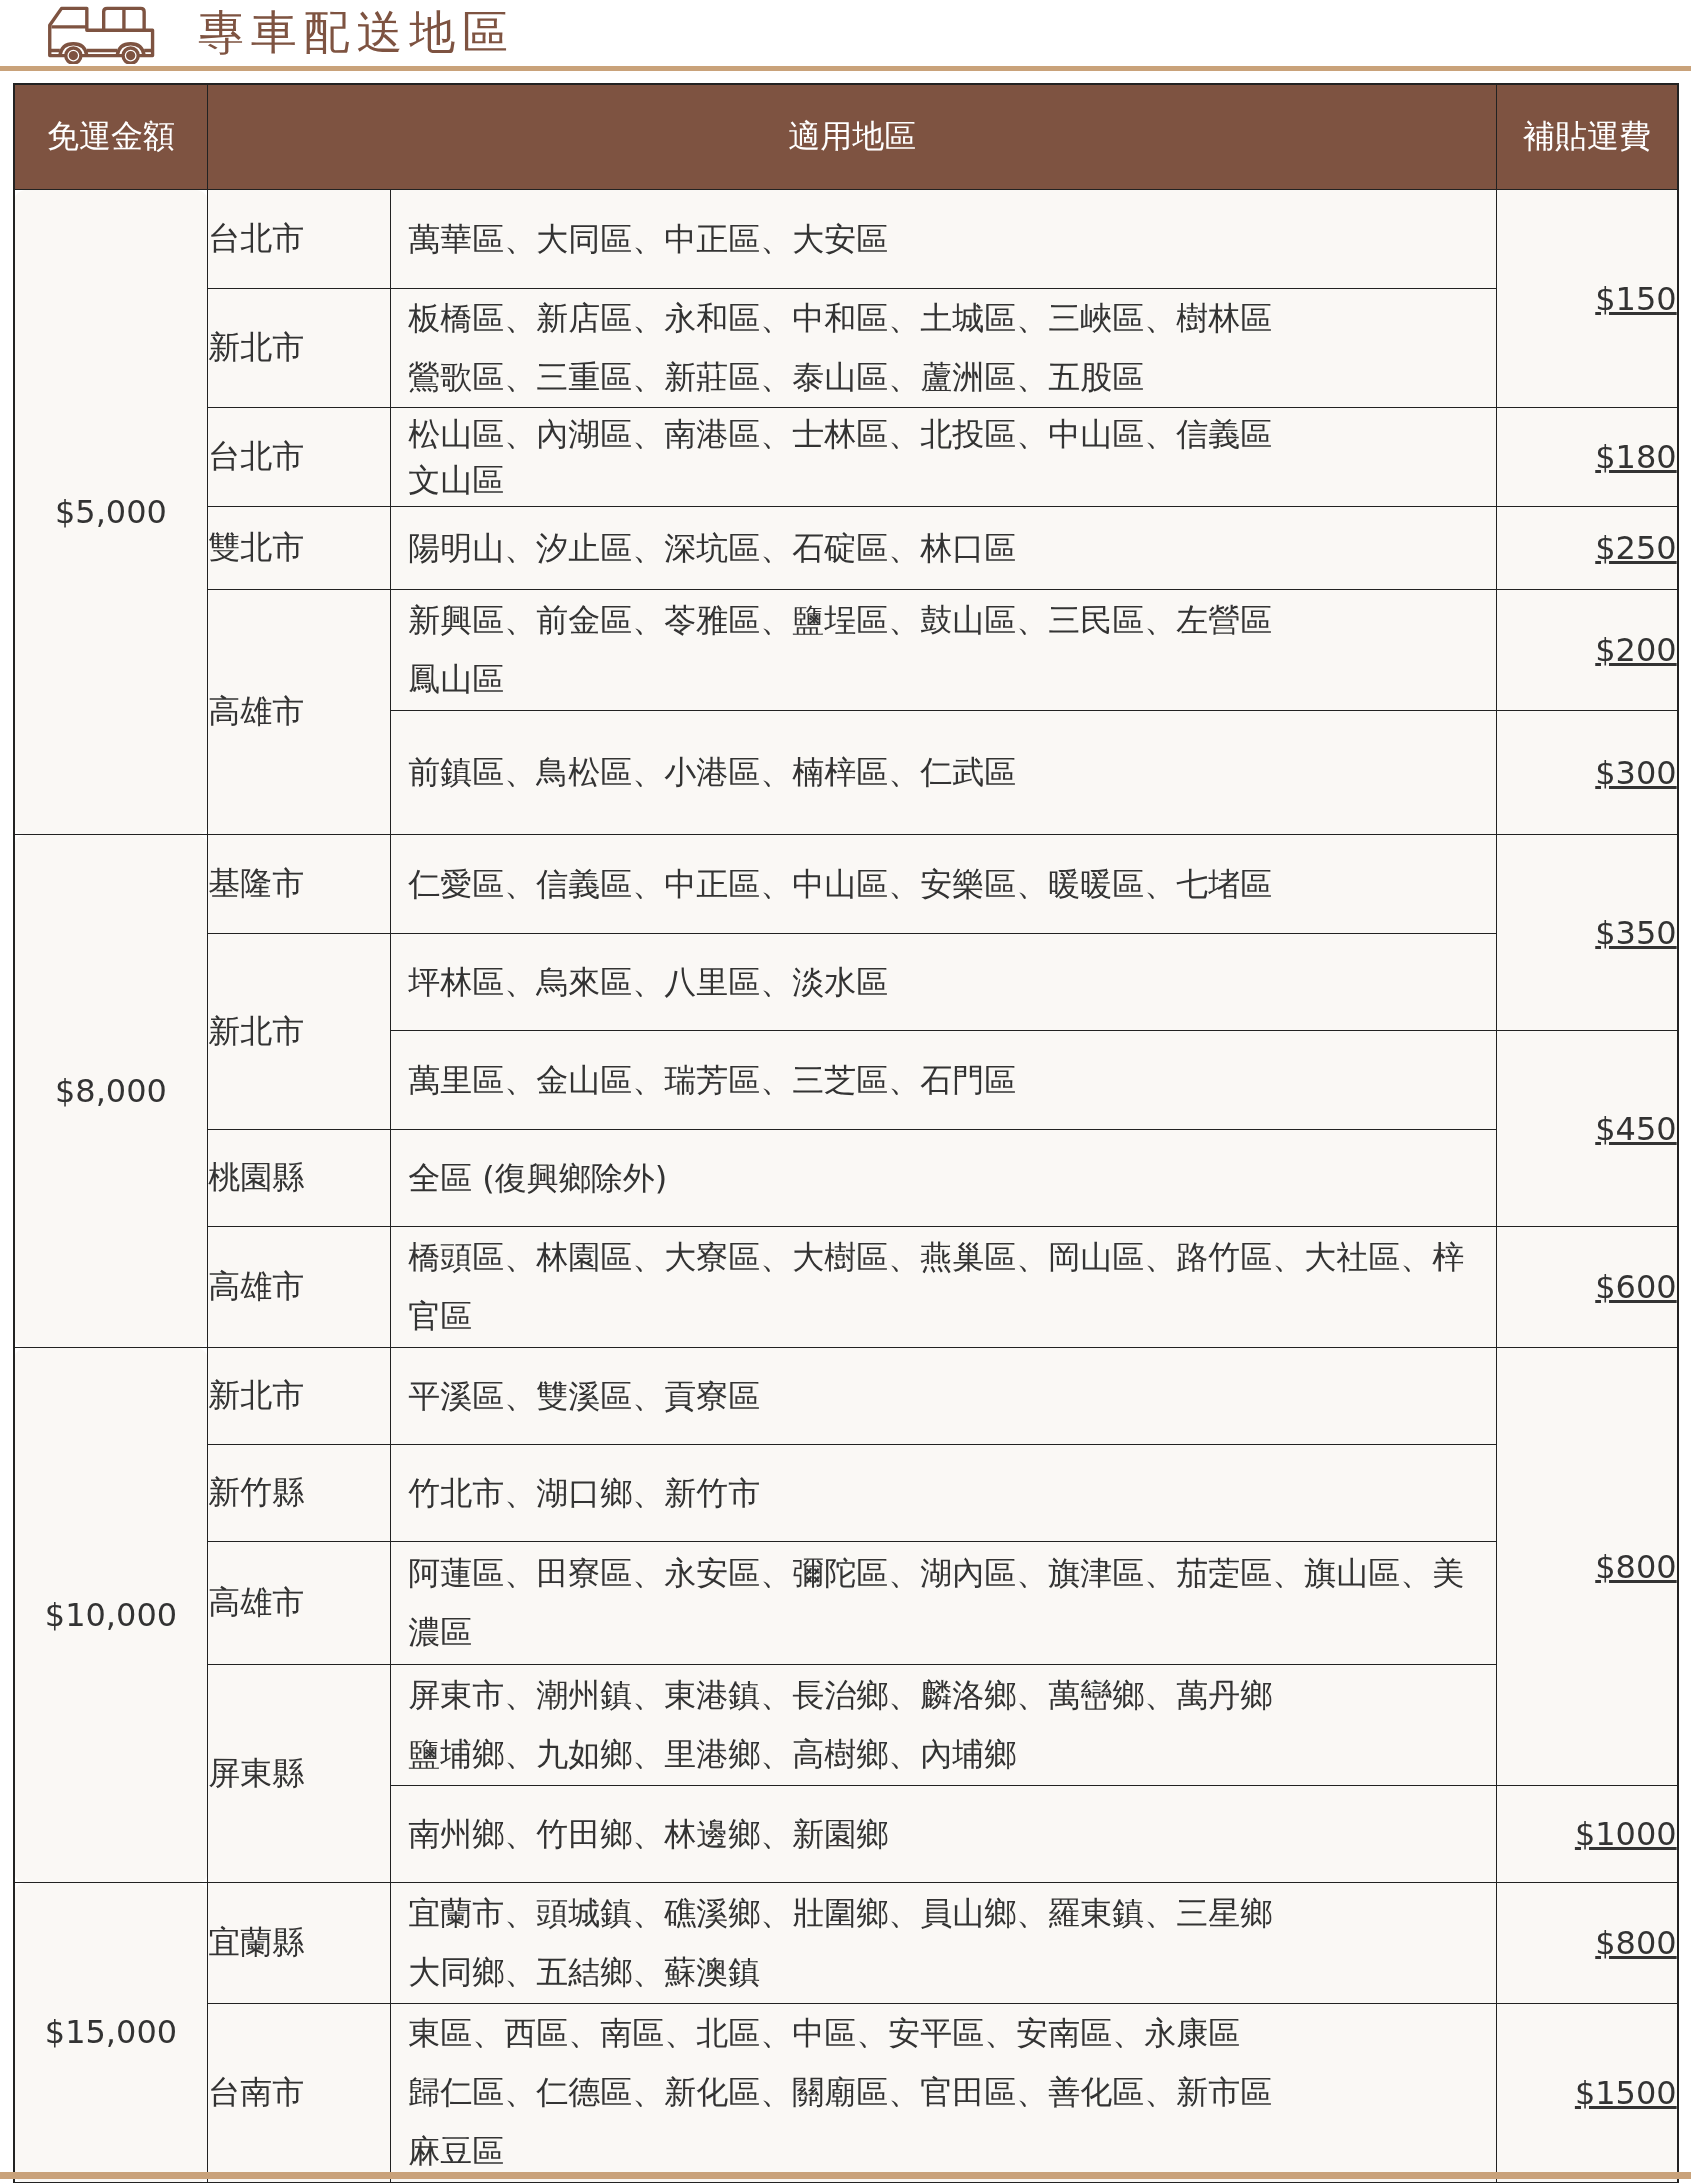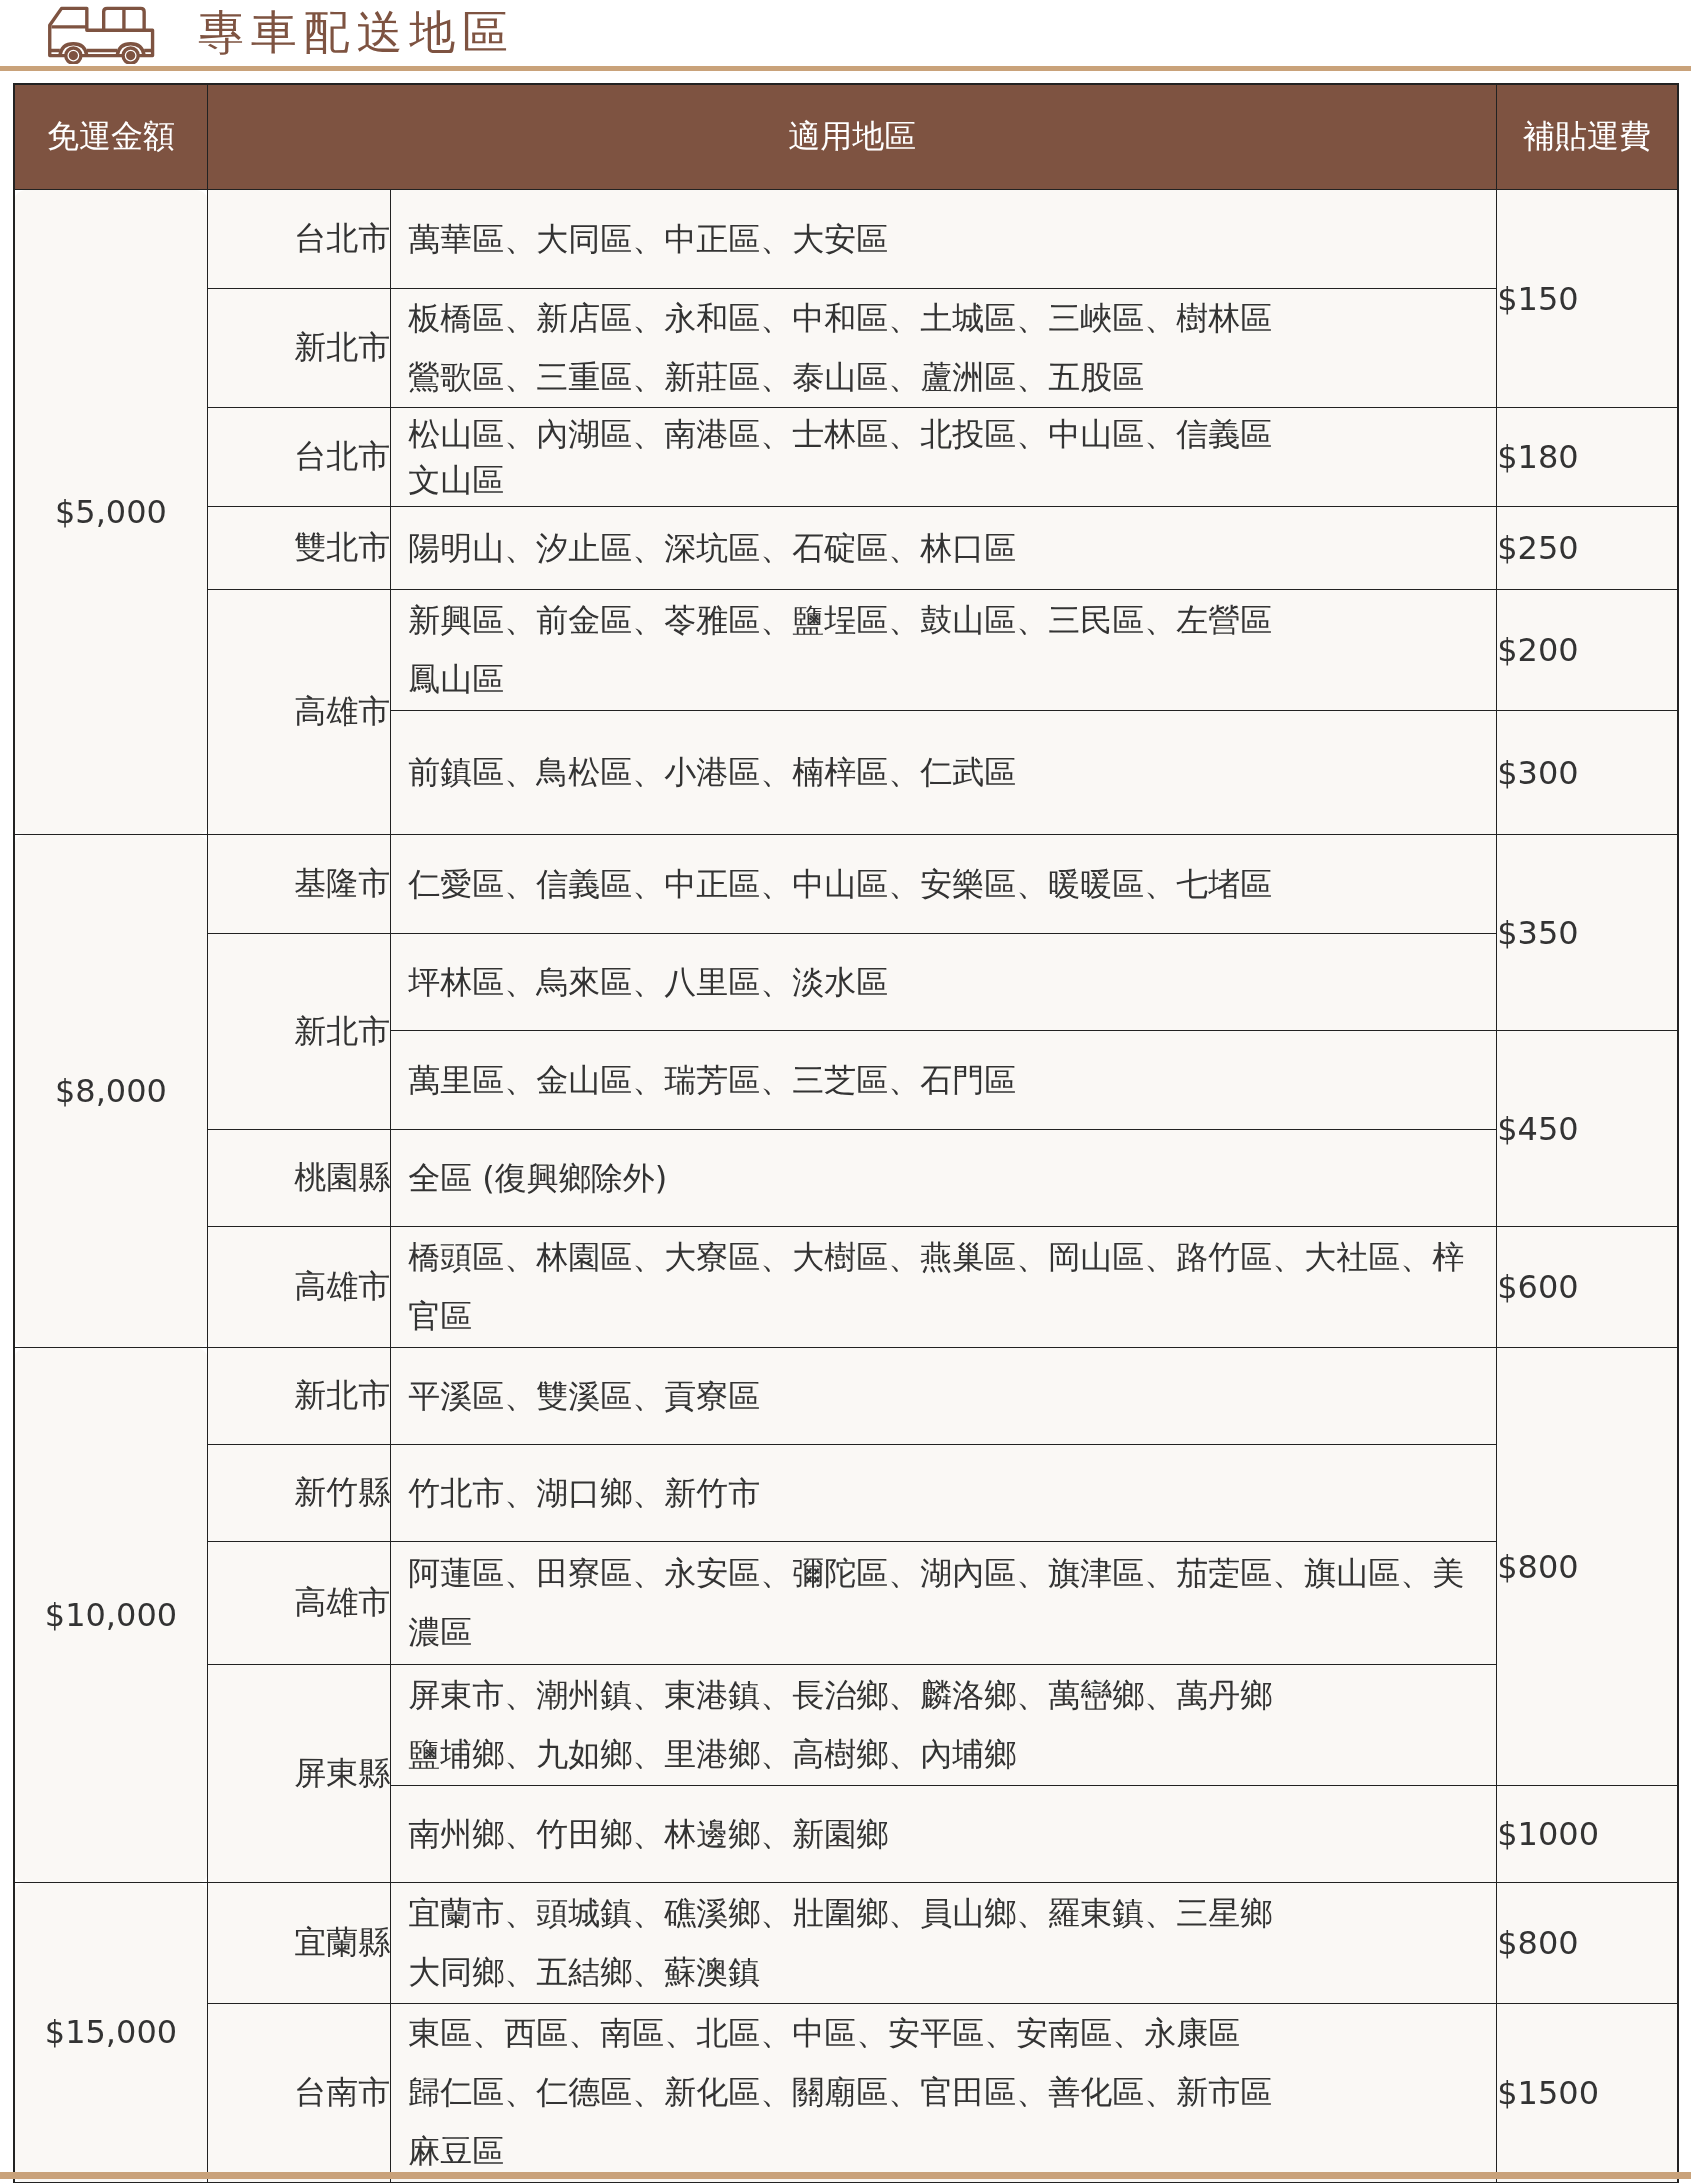"台北市" td.city { text-align: right -> left }
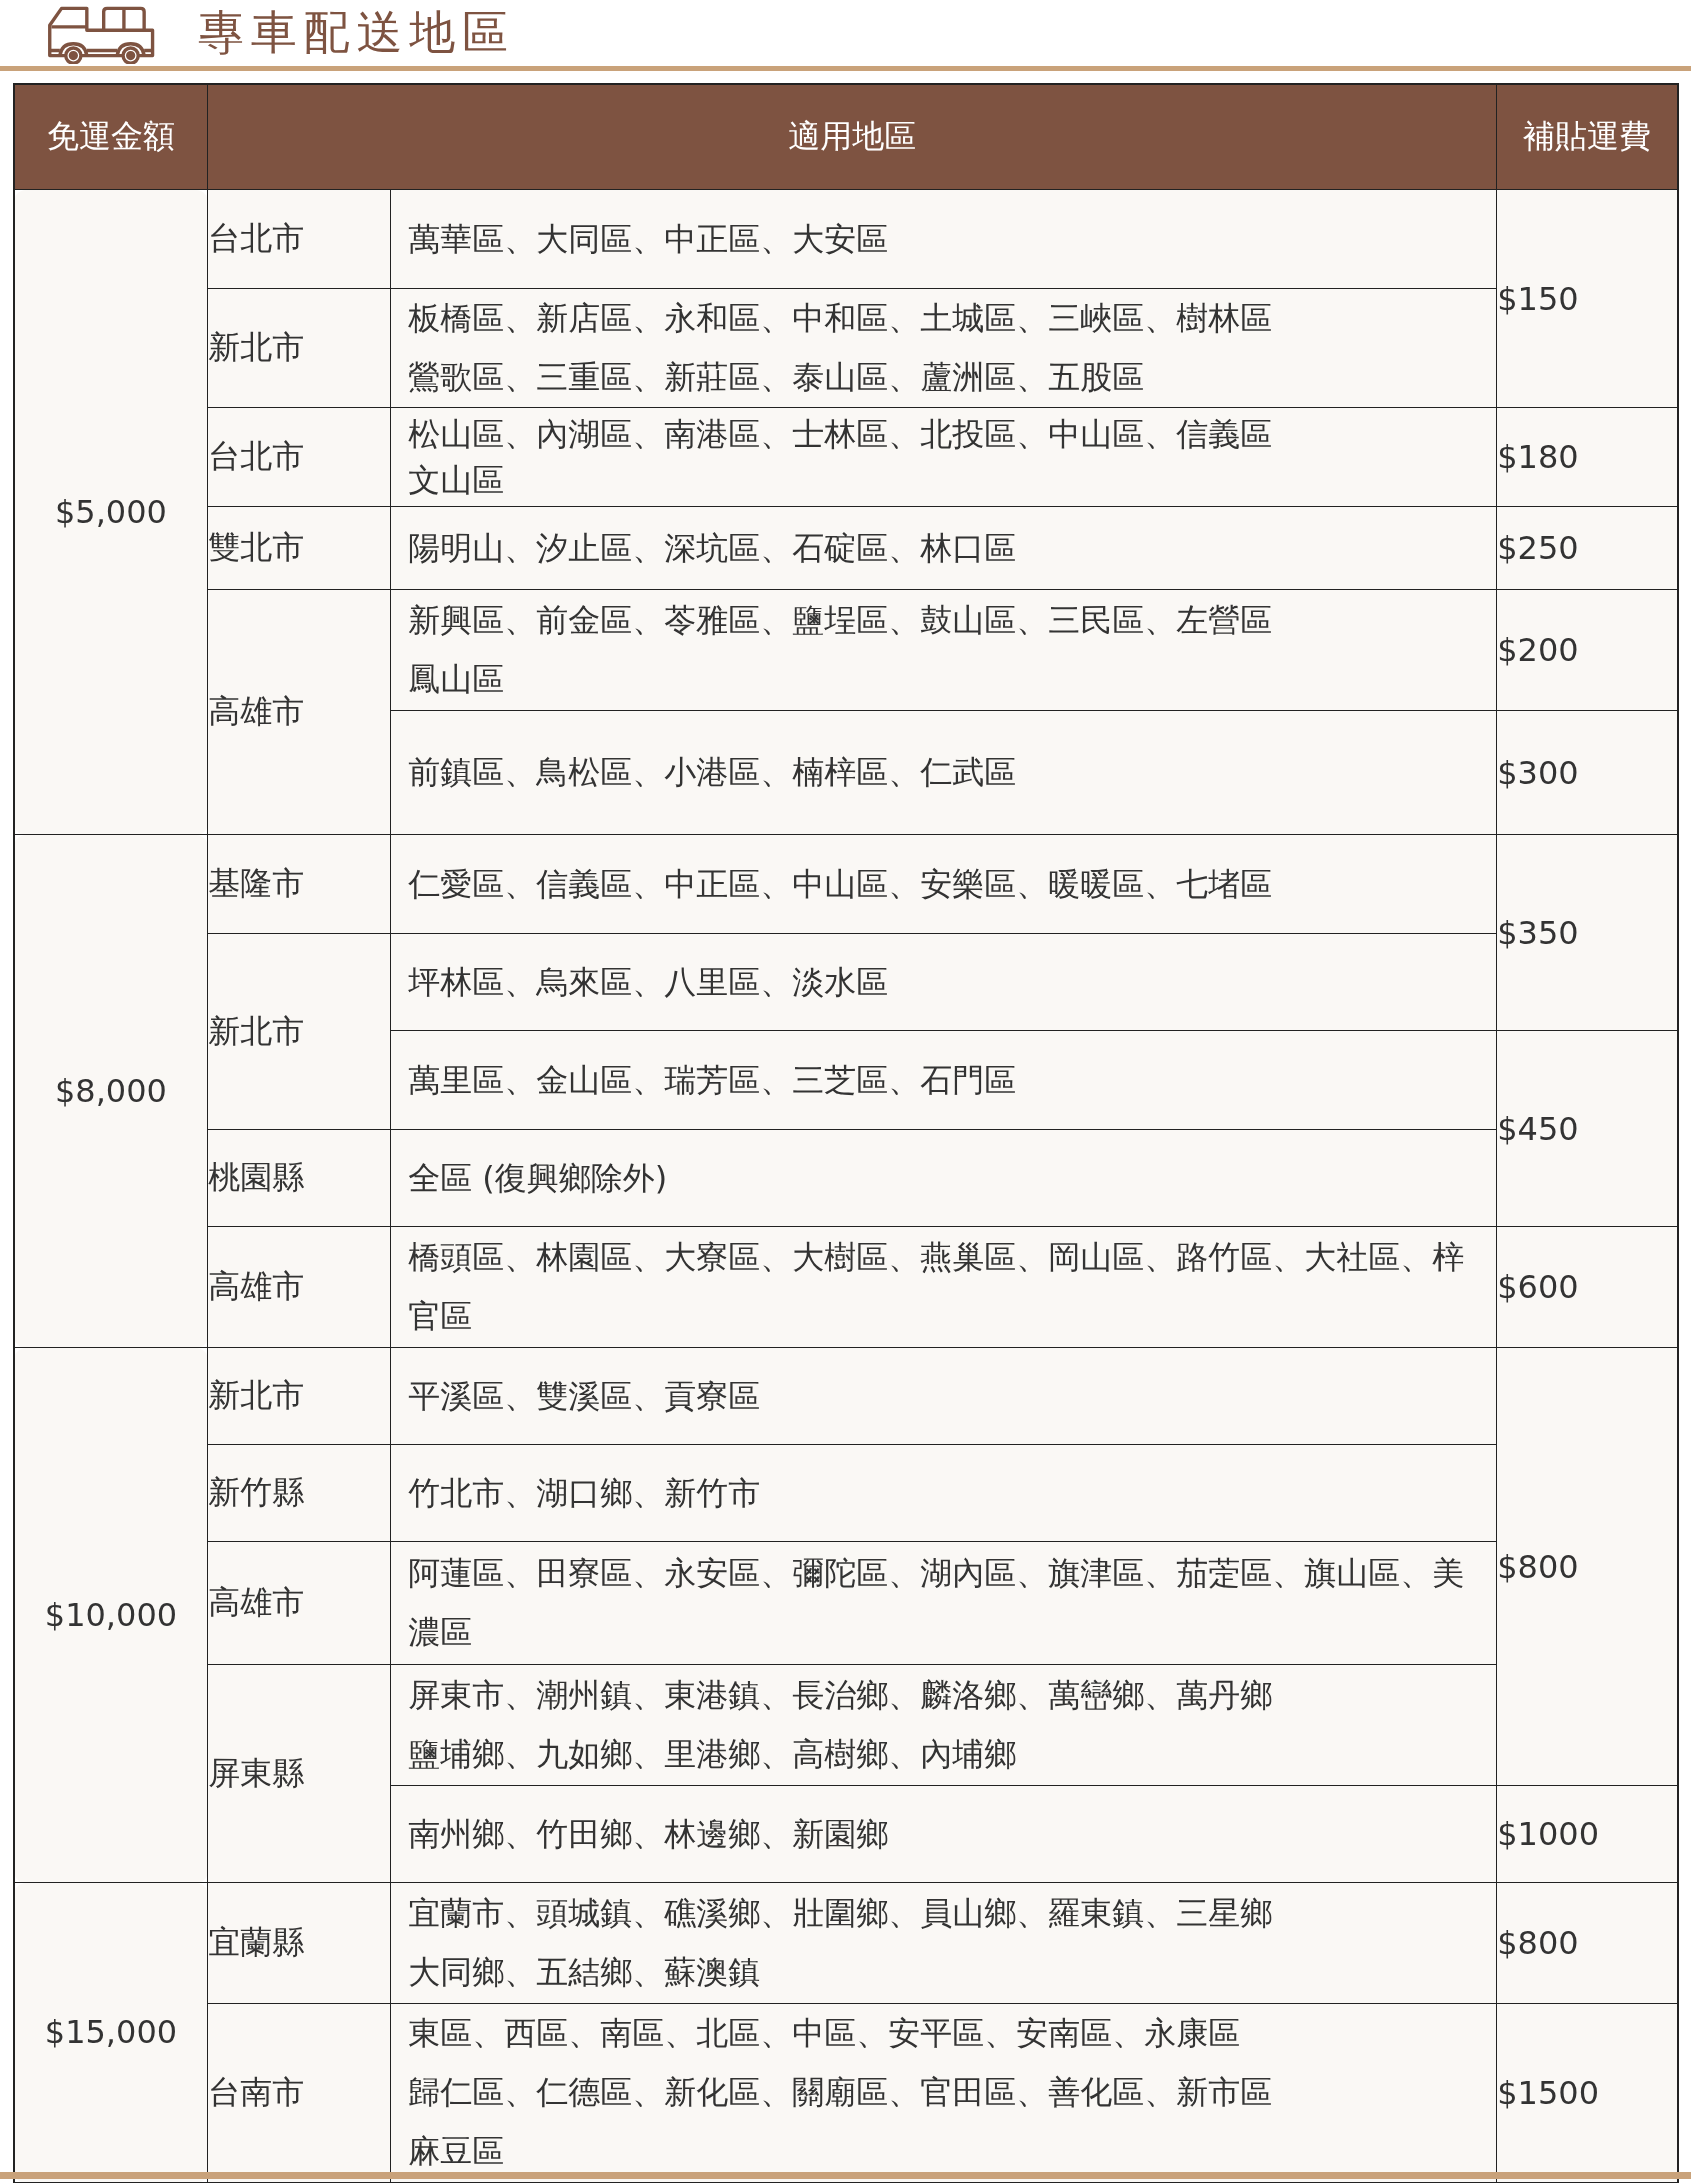"$150" td.fee { text-align: left -> right; text-decoration: none -> underline }
